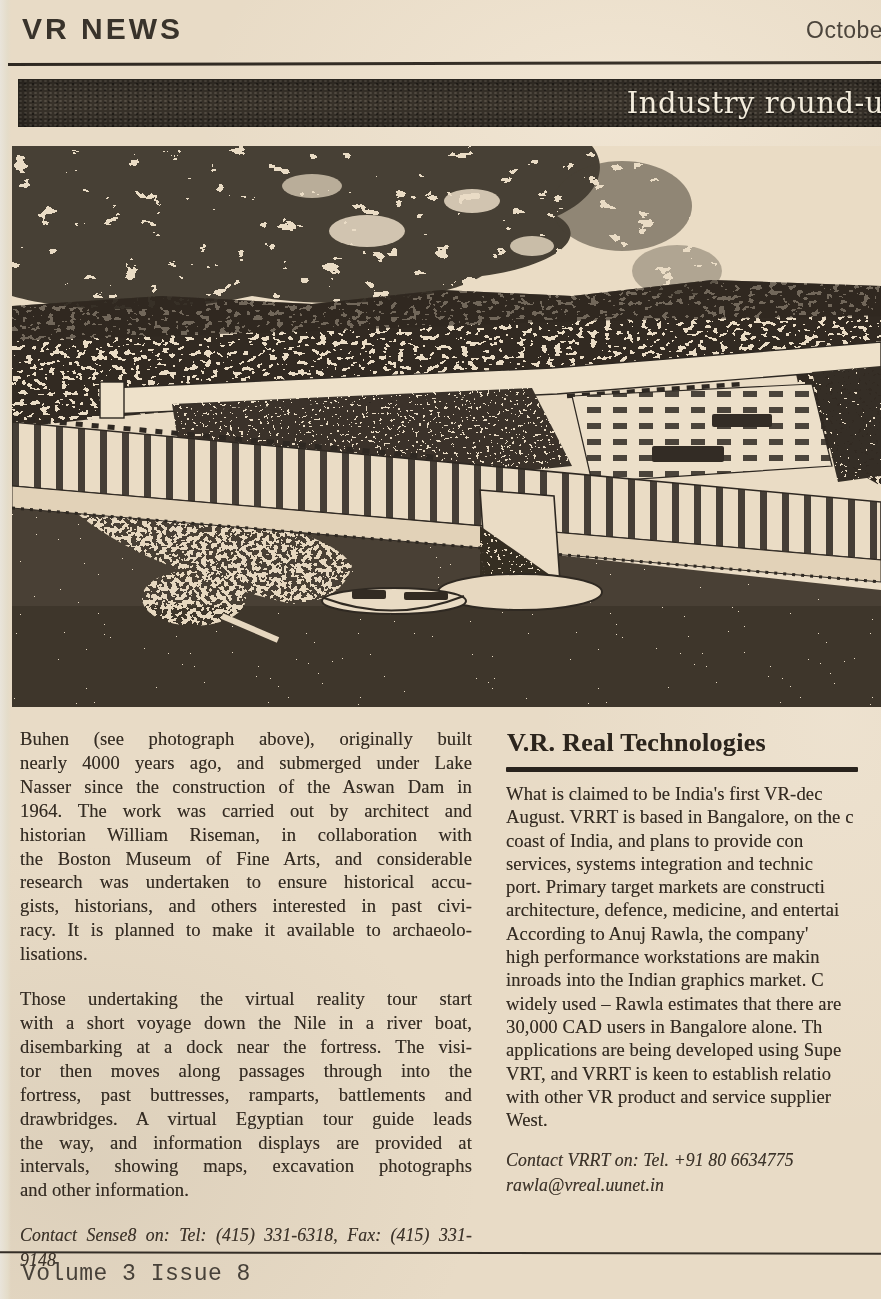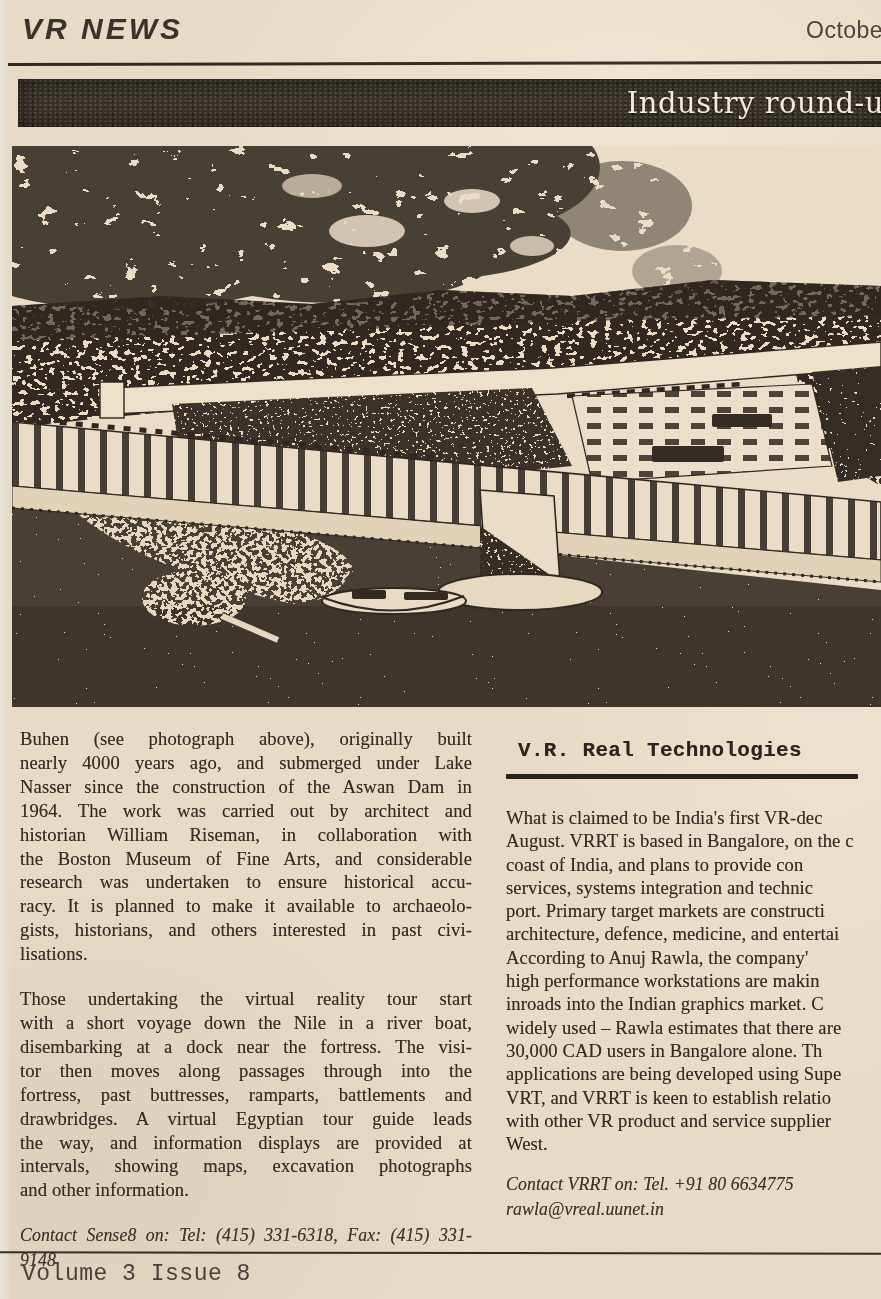"VR NEWS" .masthead { font-style: italic -> none }
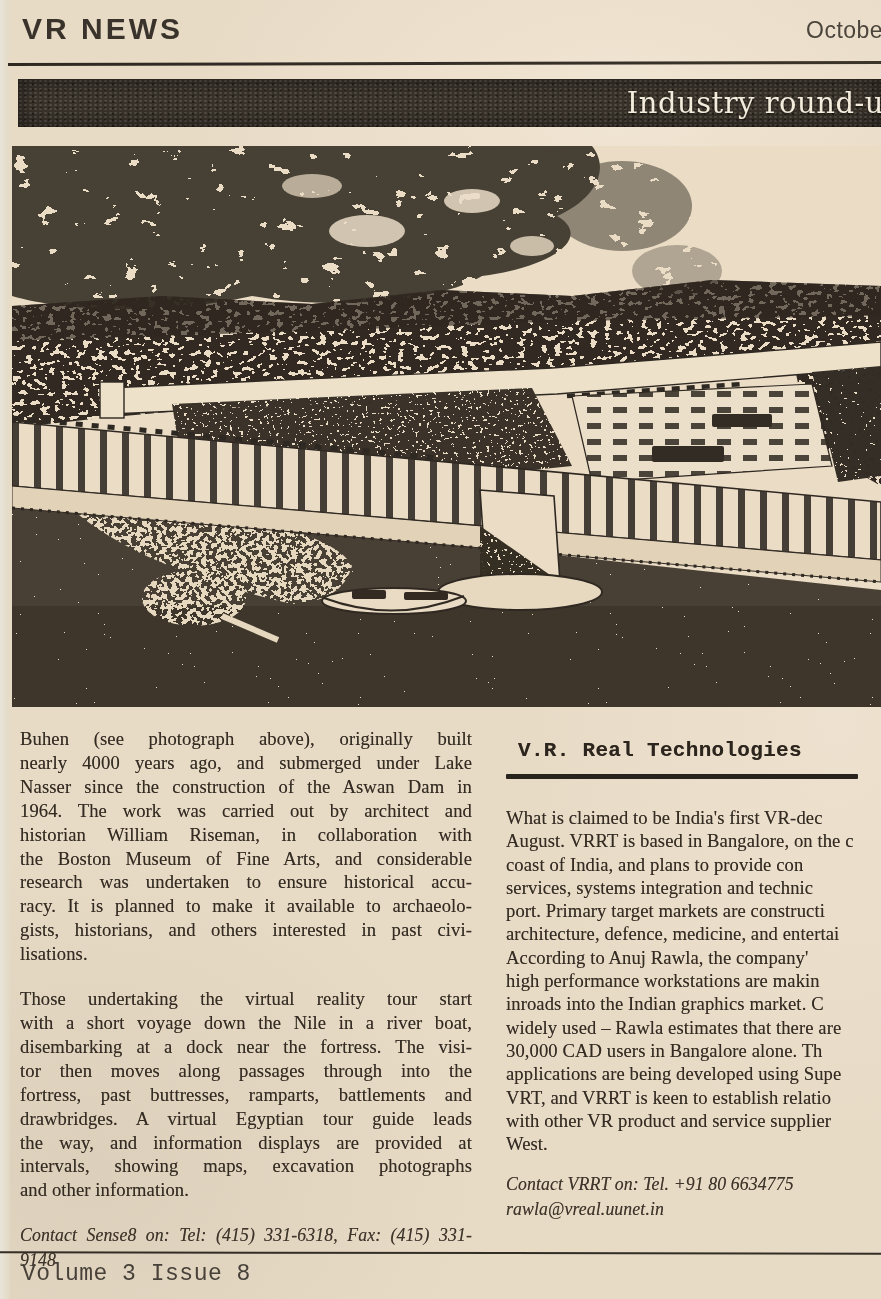"V.R. Real Technologies" .col-right .heading { font-family: Liberation Mono, monospace -> Liberation Serif, serif; font-size: 21px -> 26px; margin: 12px -> 1px }
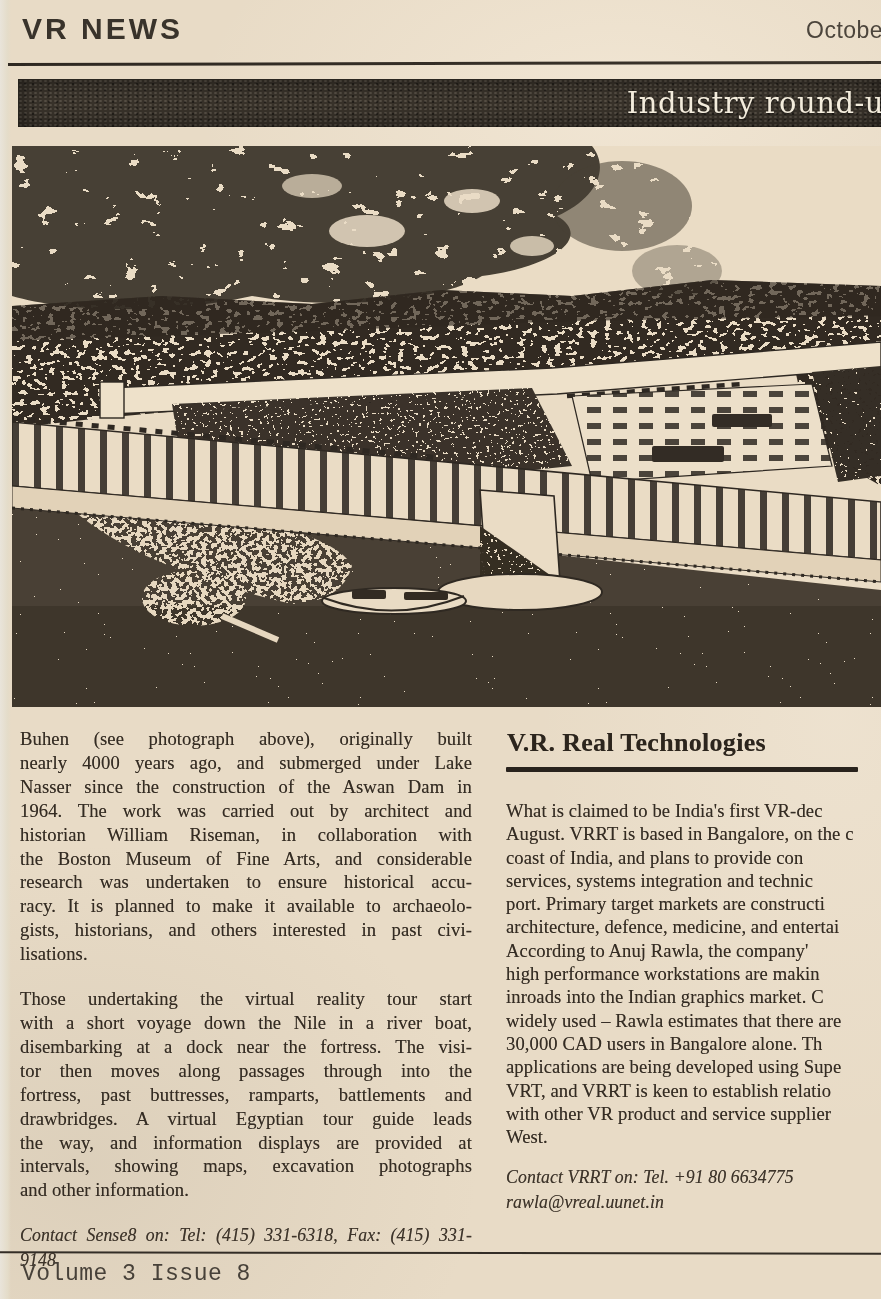"What is claimed to be" .col-right .body { margin-top: 27px -> 10px }
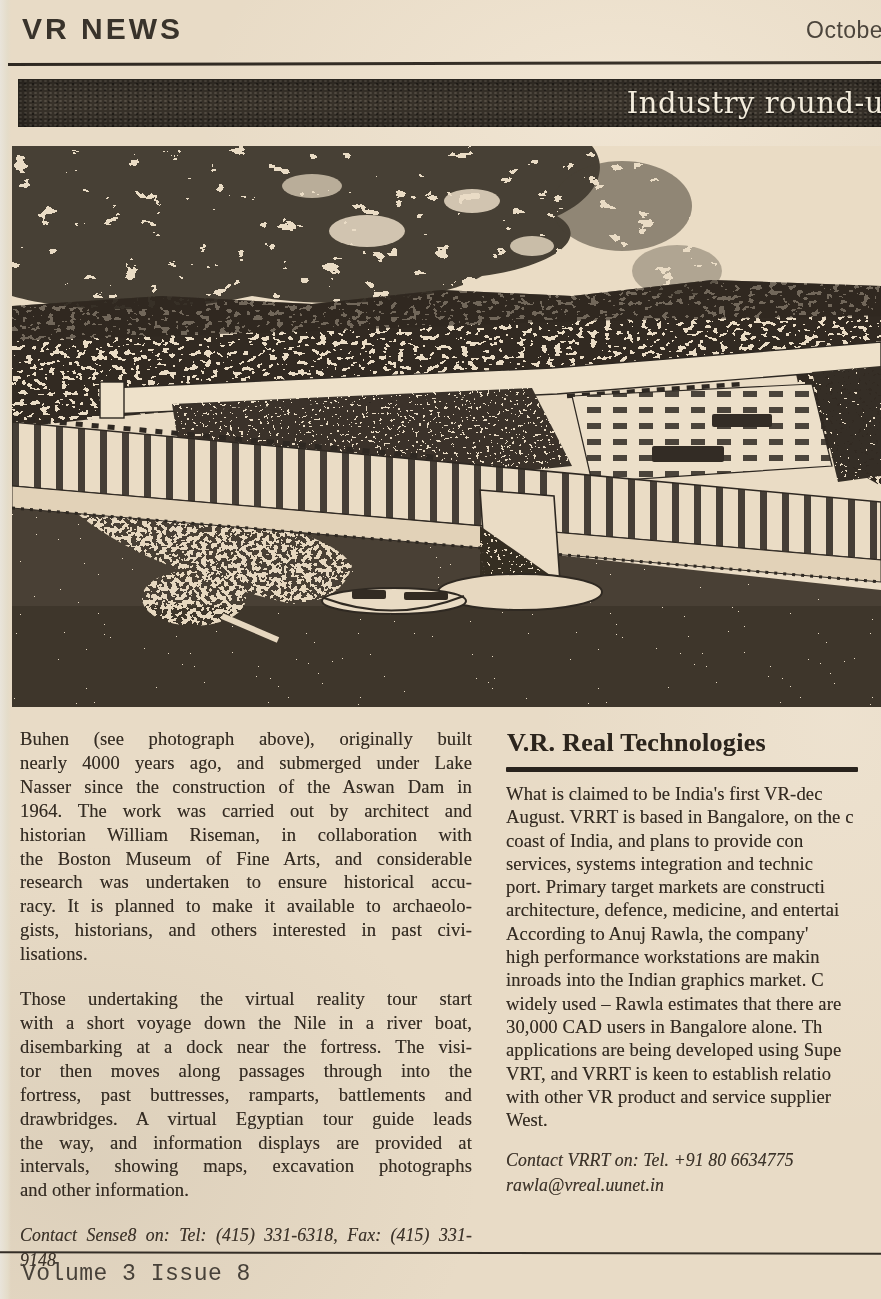"racy. It is planned to" div.line { order: before "gists, historians, and others interested" -> after "gists, historians, and others interested" }
